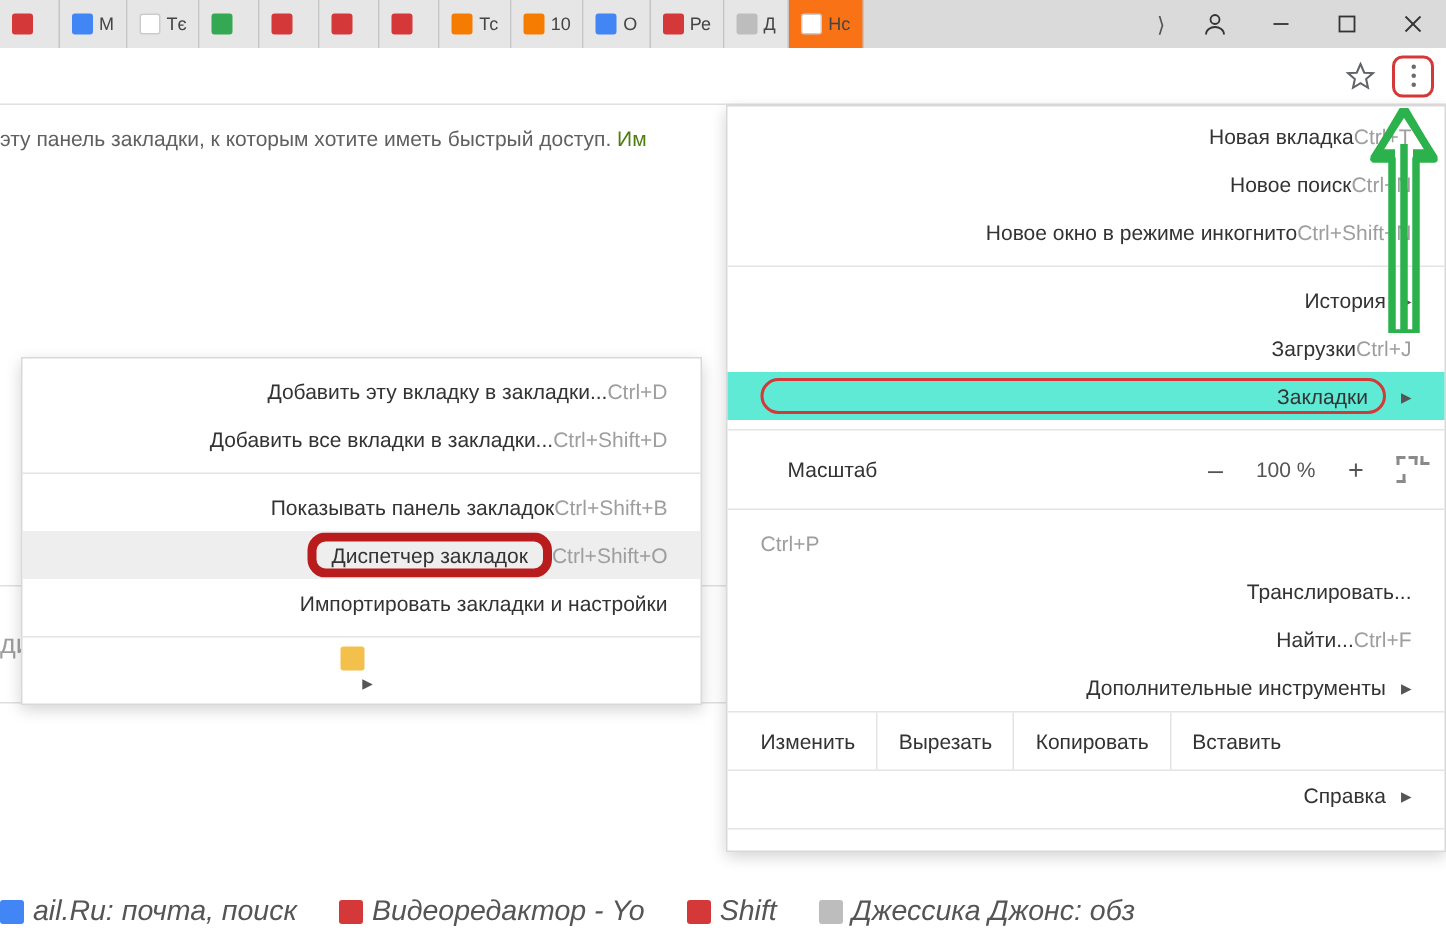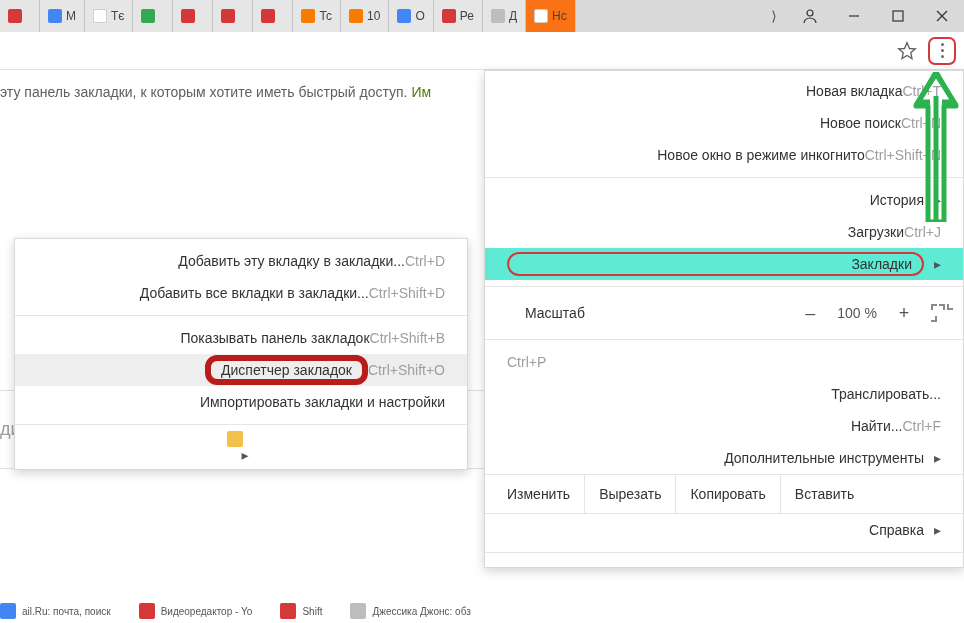"ail.Ru: почта, поиск" .shortcut { font-size: 10px -> 19px; font-style: none -> italic }
